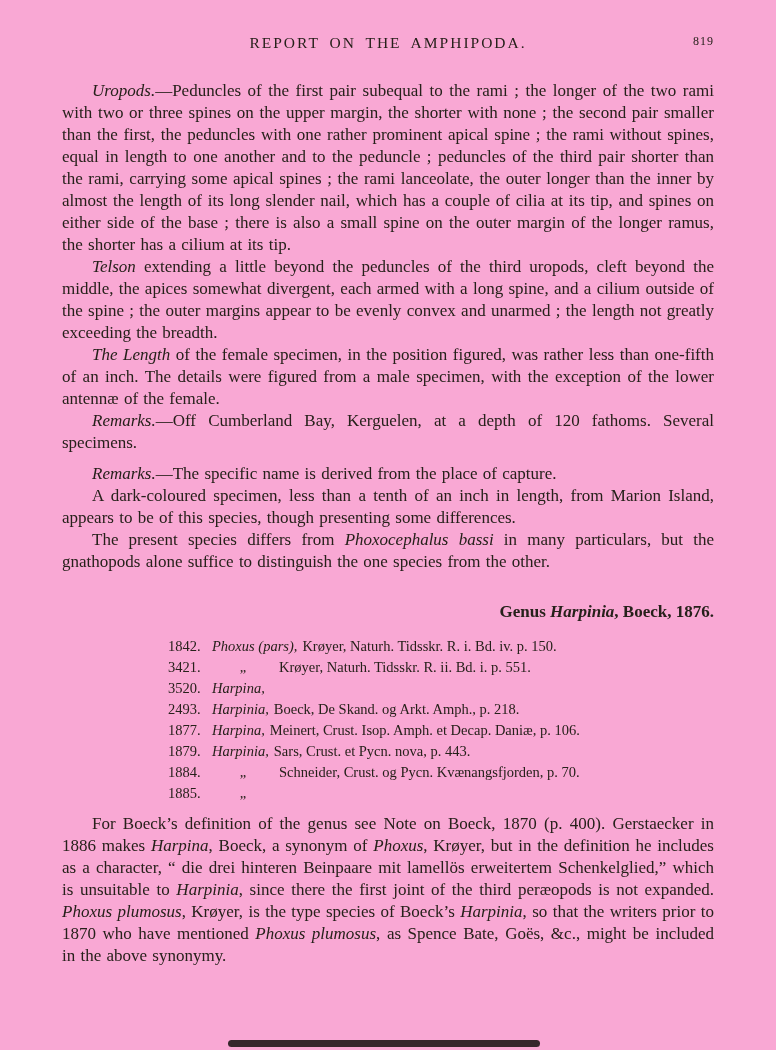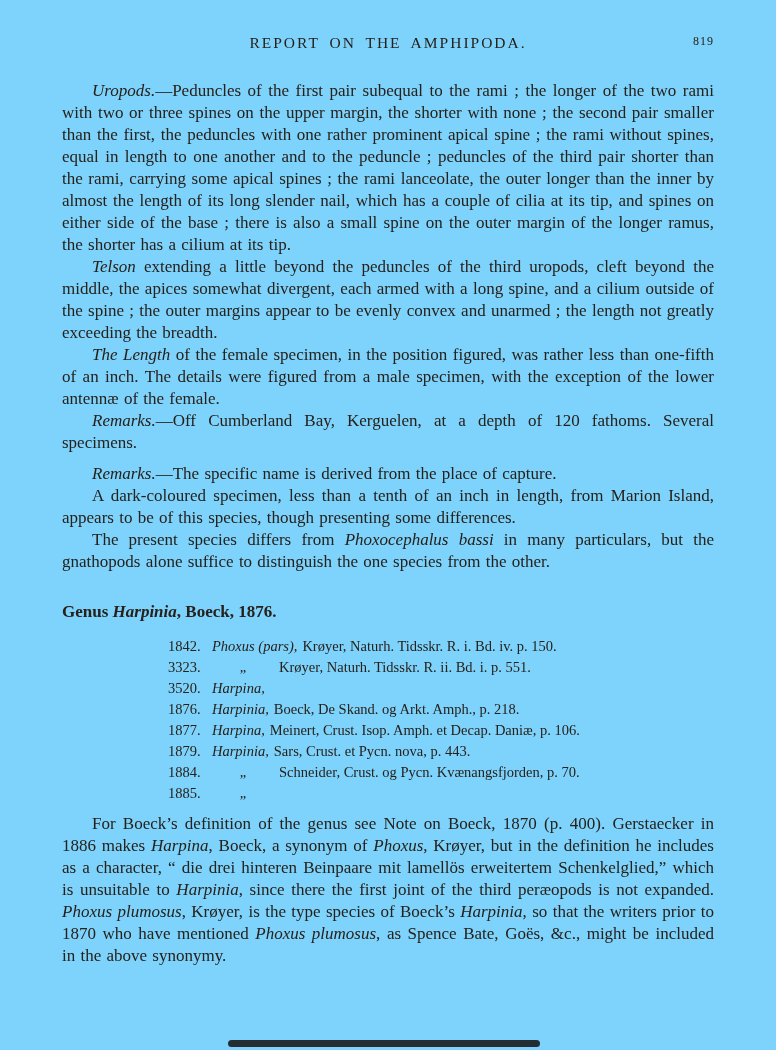"REPORT ON THE AMPHIPODA." .page { background: #7dd3fc -> #f9a8d4 }
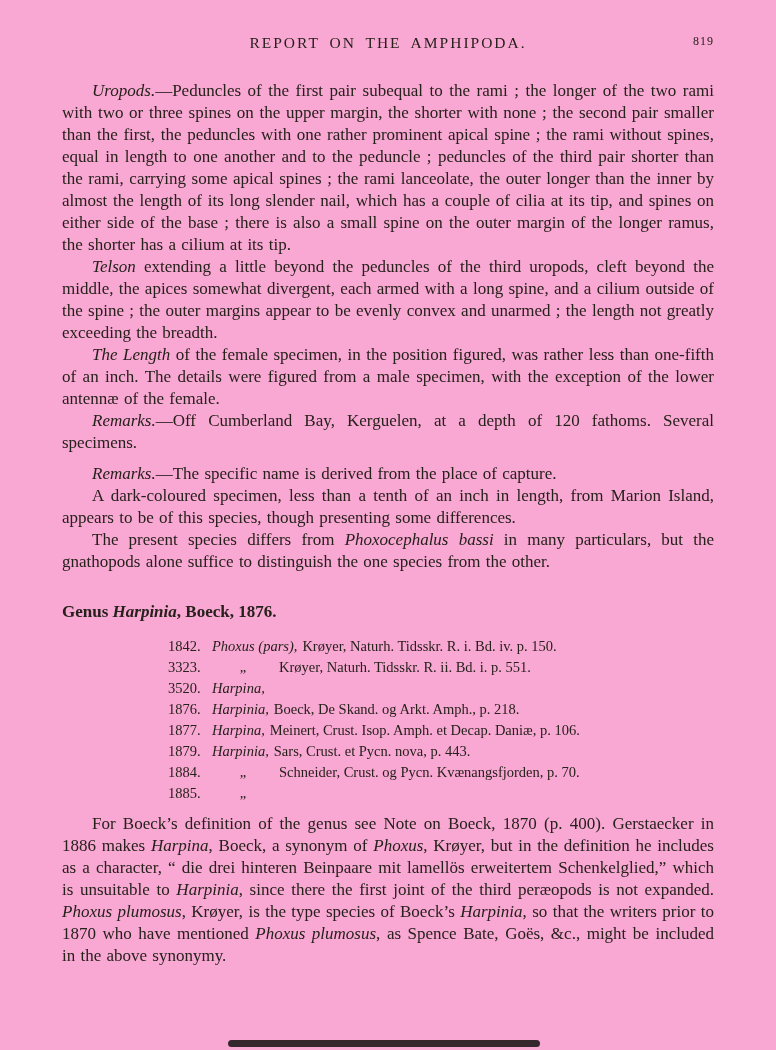"Genus Harpinia, Boeck, 1876." .genus-heading { text-align: left -> right }
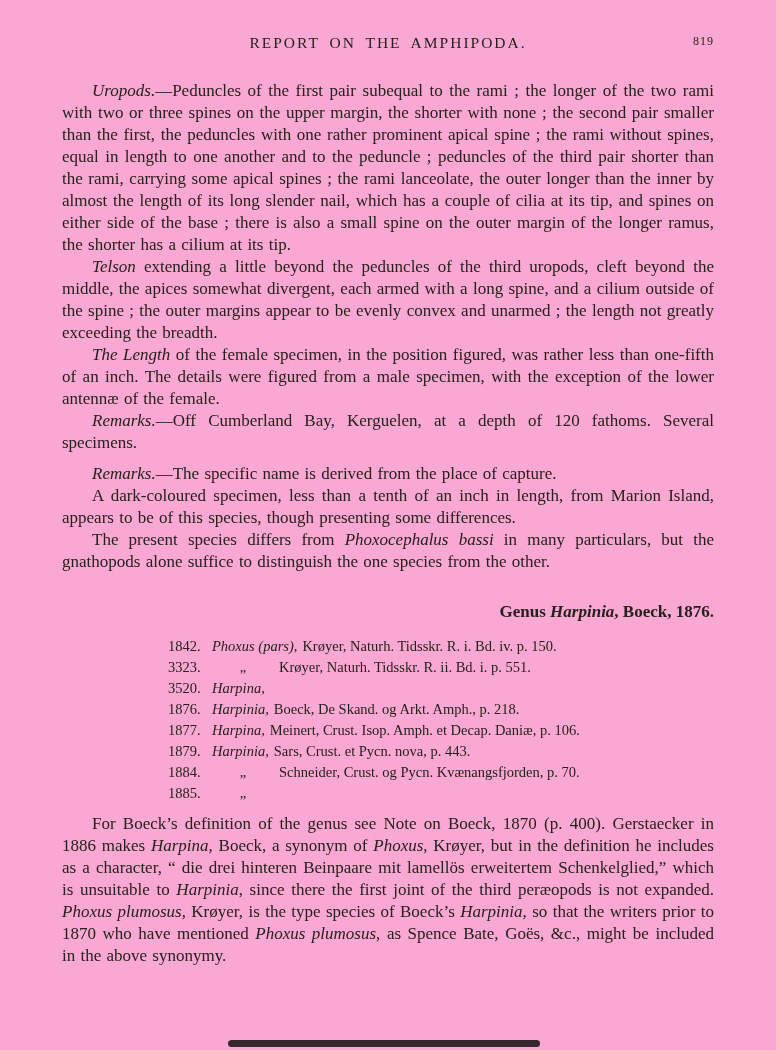"3323." span.syn-year { text: 3323 -> 3421 }
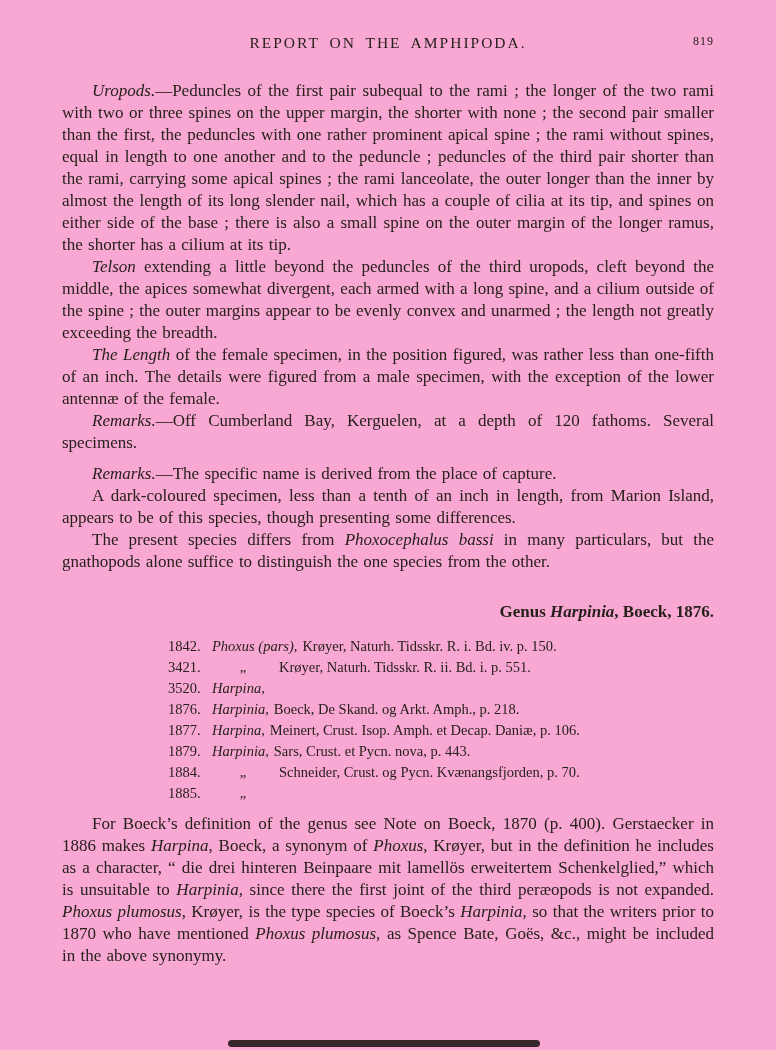"1876." span.syn-year { text: 1876 -> 2493 }
